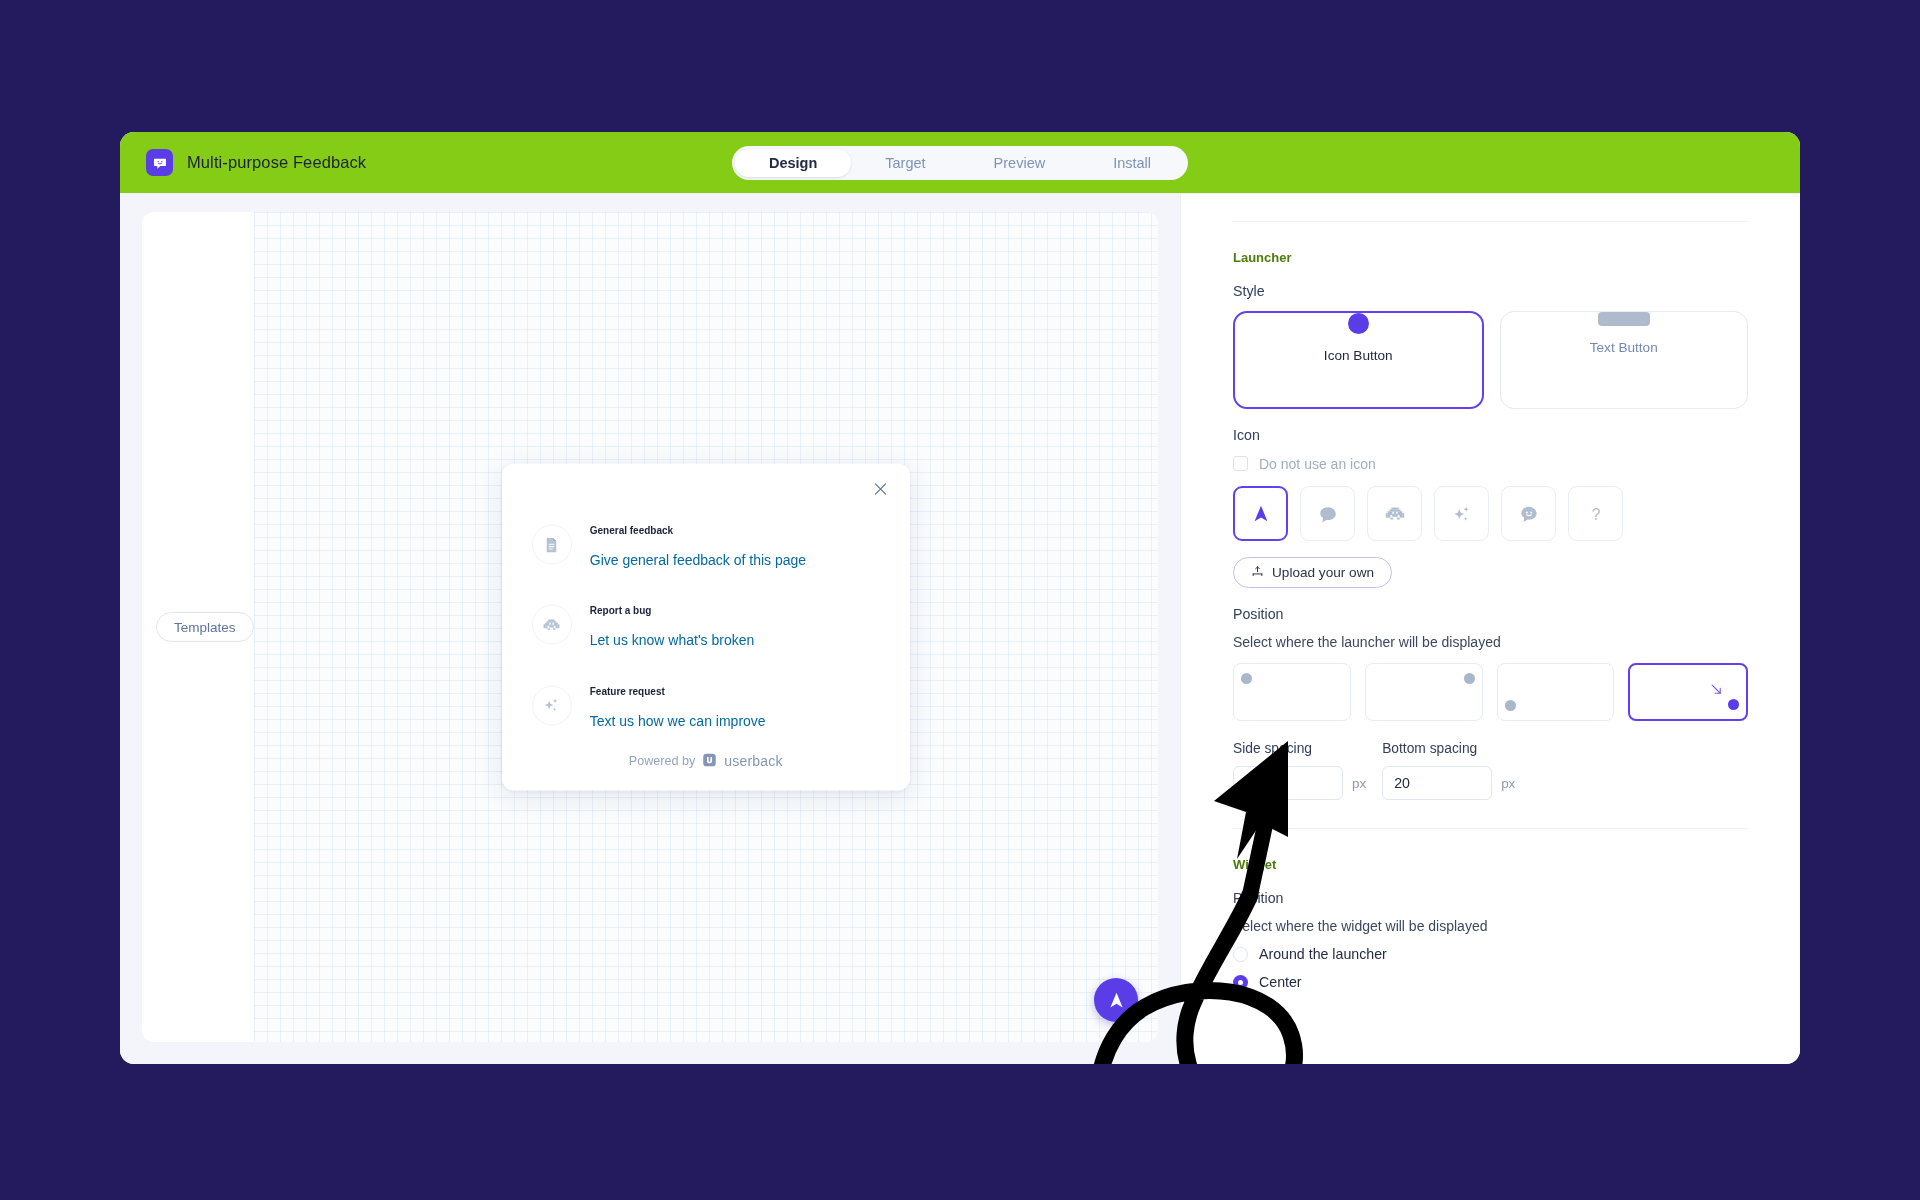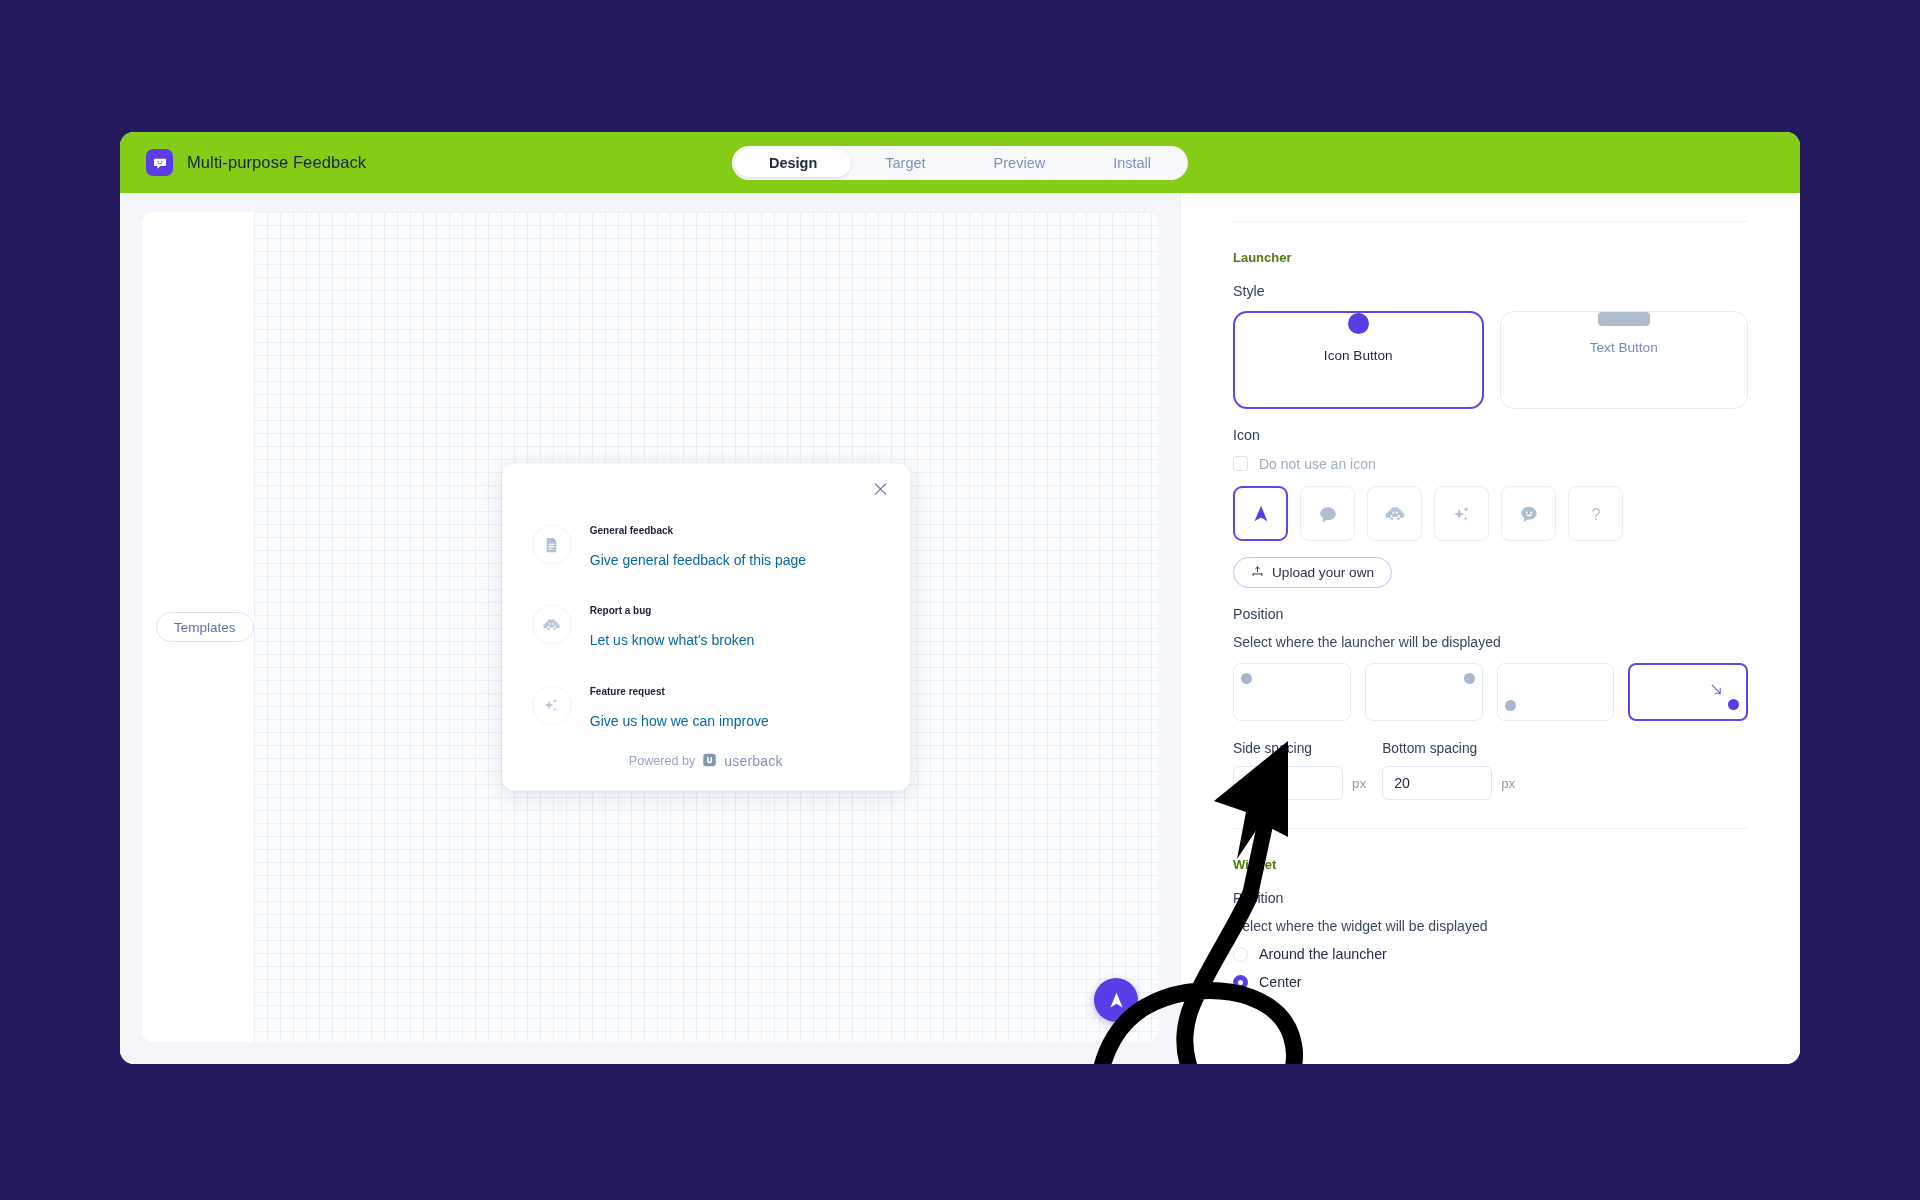"Give us how we can" span.opt-sub { text: Give -> Text }
